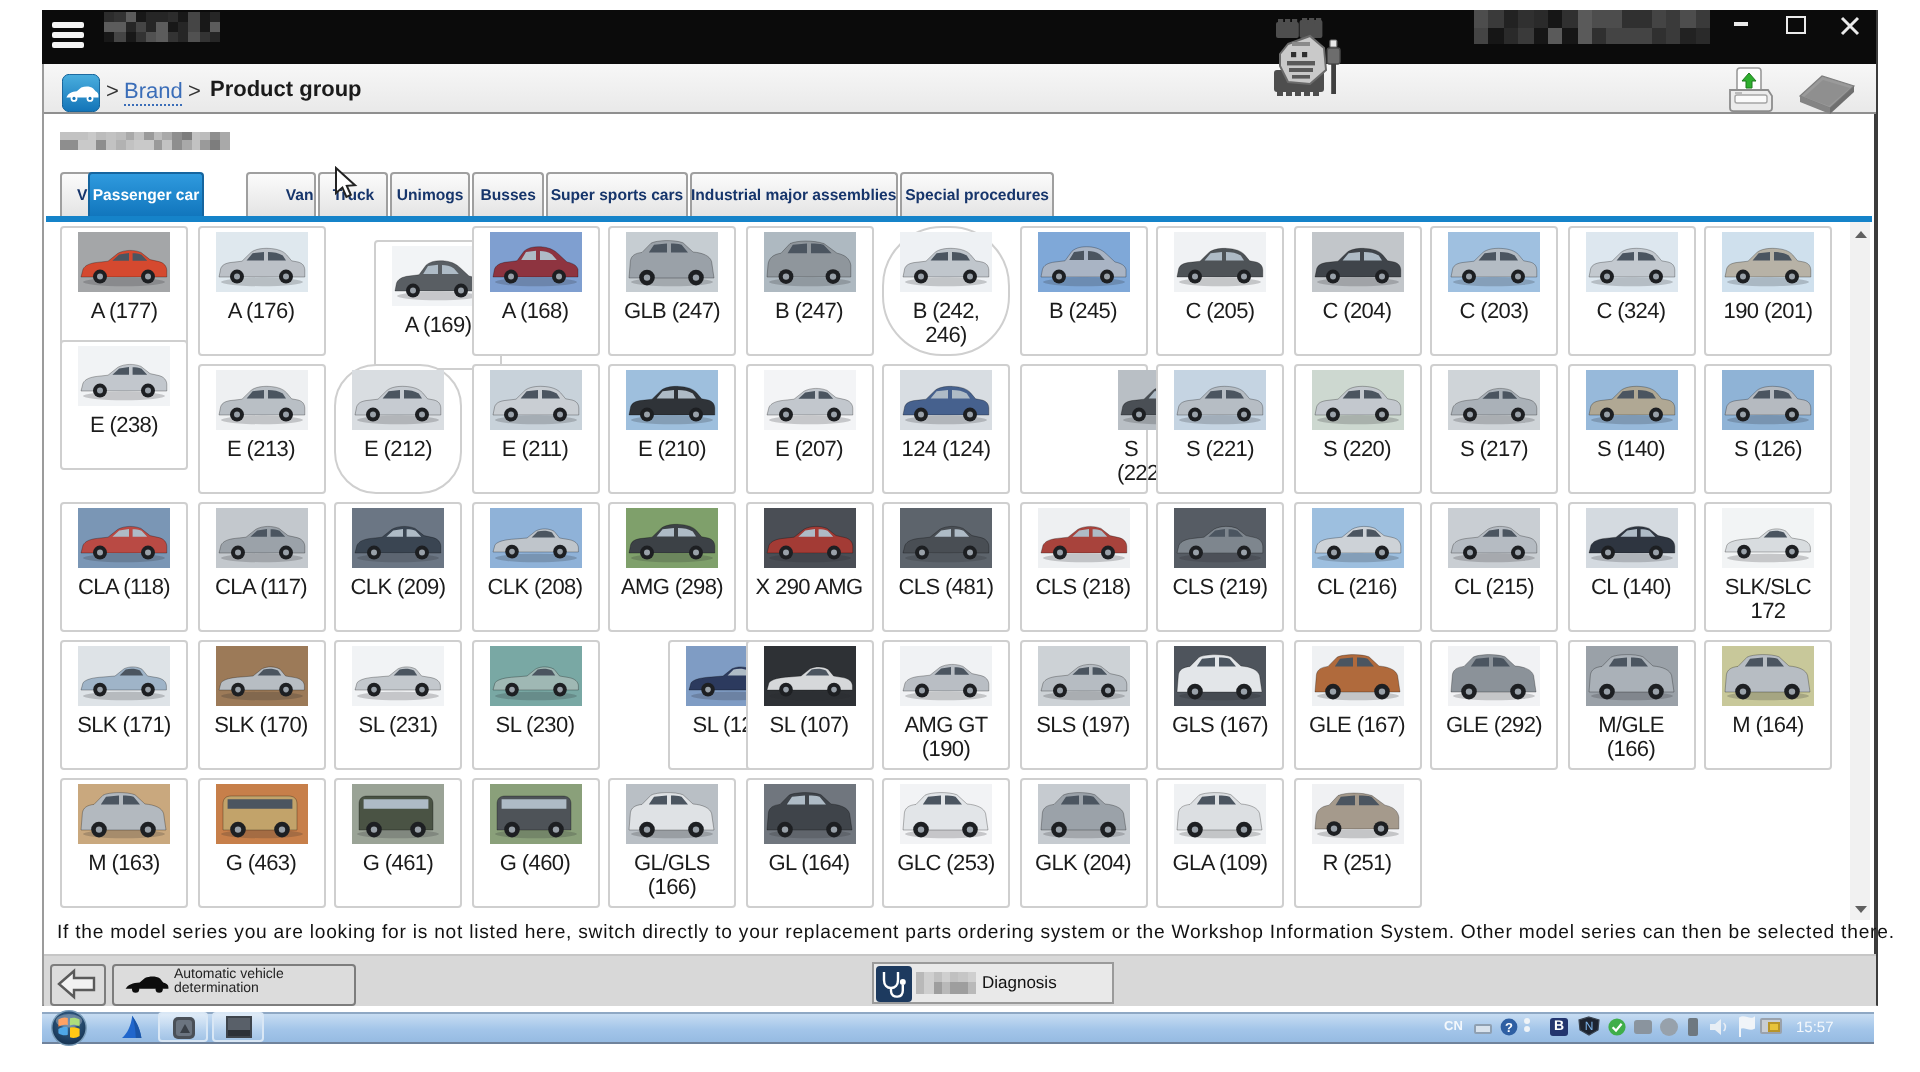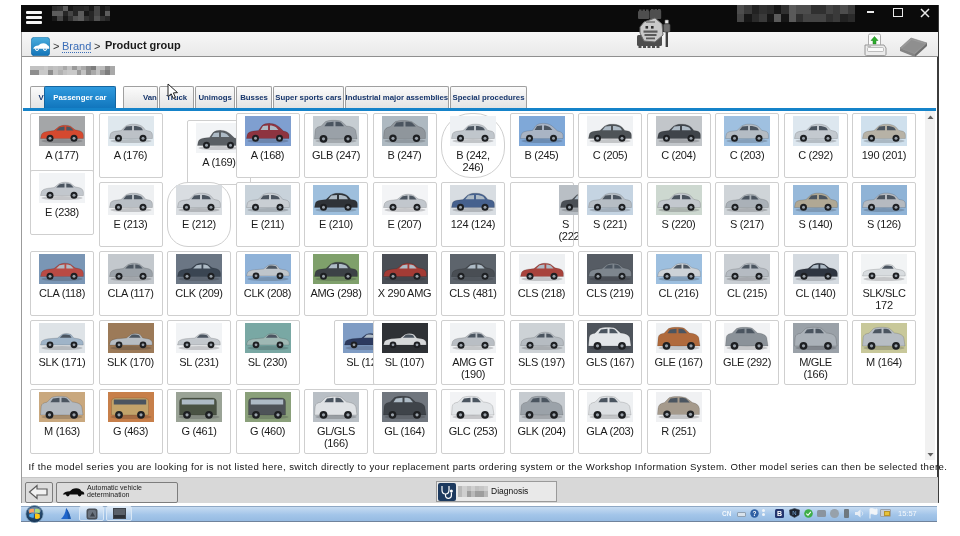"Passenger car" div.tab { width: 72px -> 58px }
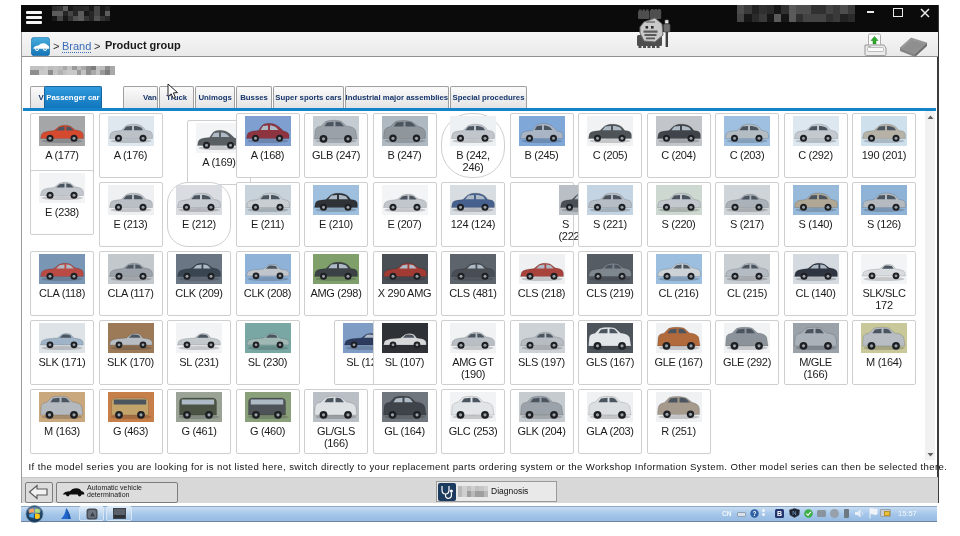"C (292)" div.tlab { text: 292 -> 324 }
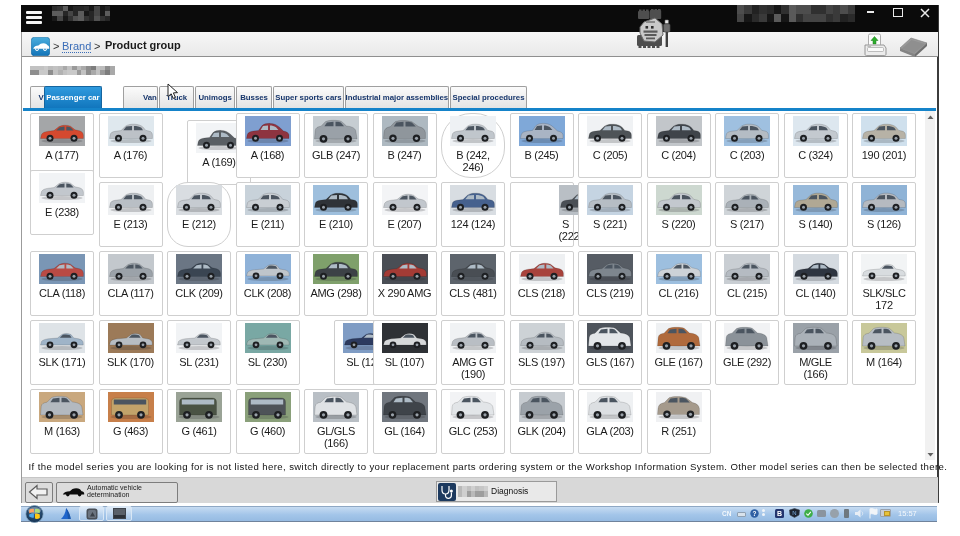"GLA (203)" div.tlab { text: 203 -> 109 }
